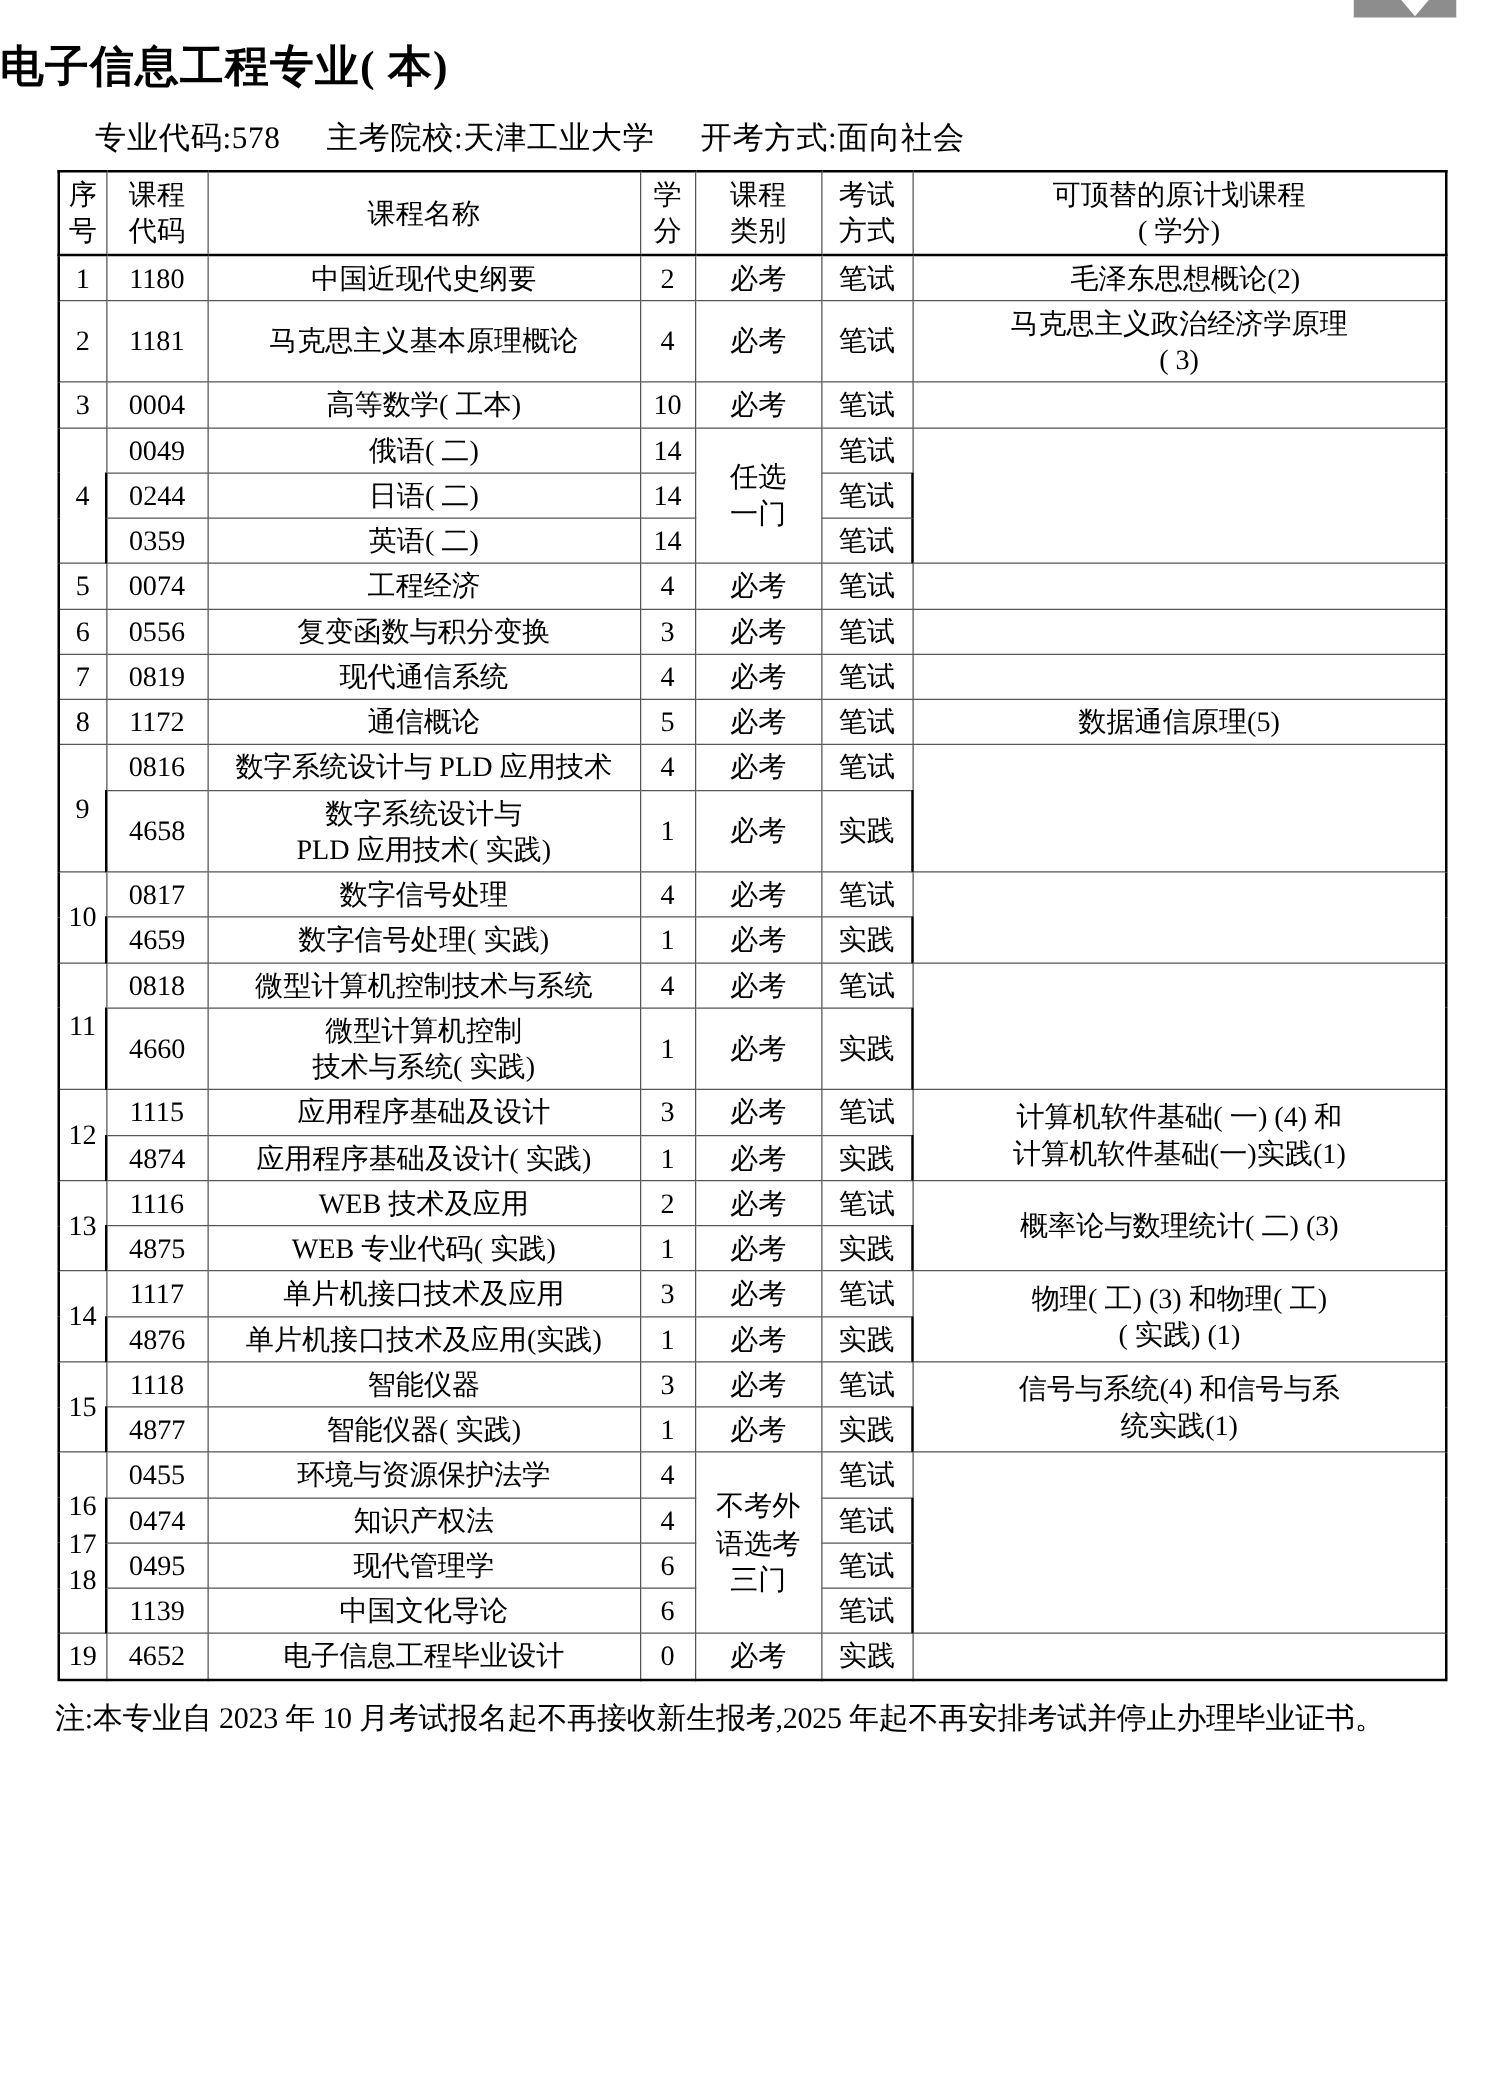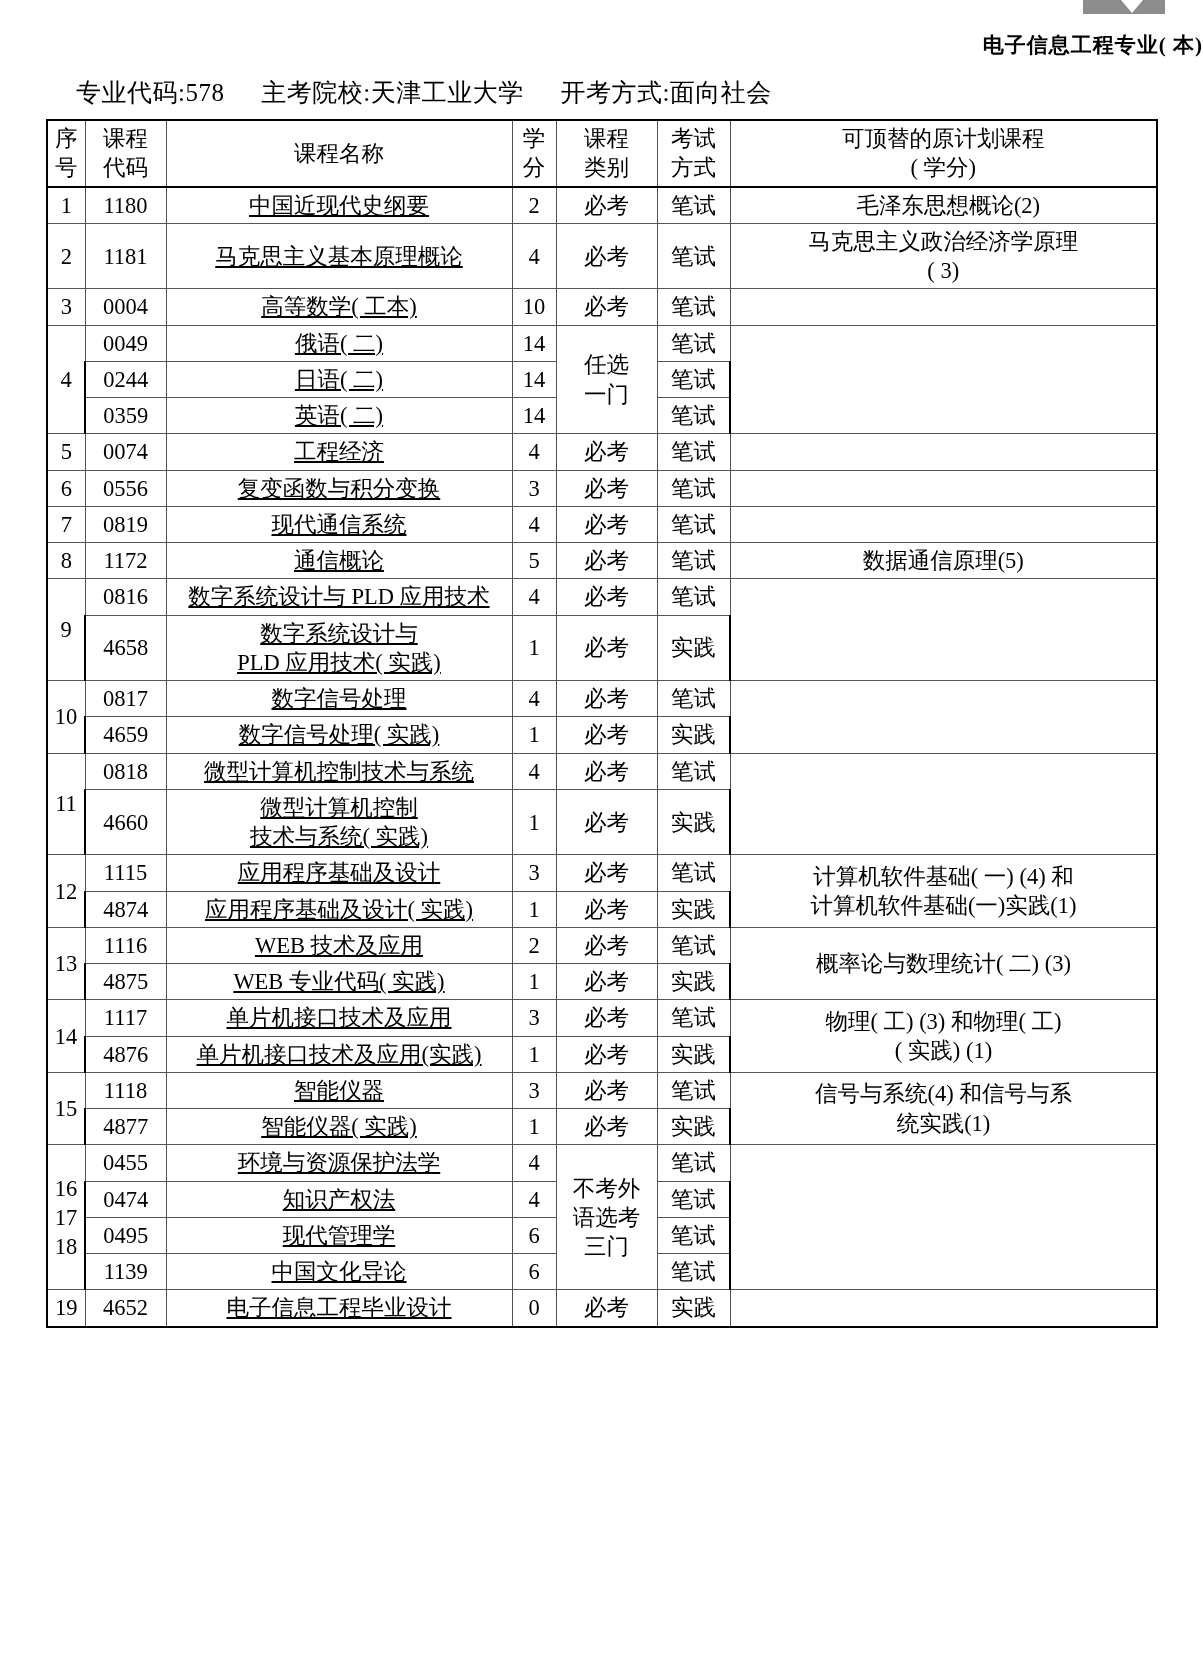"电子信息工程专业( 本)" .doc-title { font-size: 21px -> 35px; text-align: right -> left }
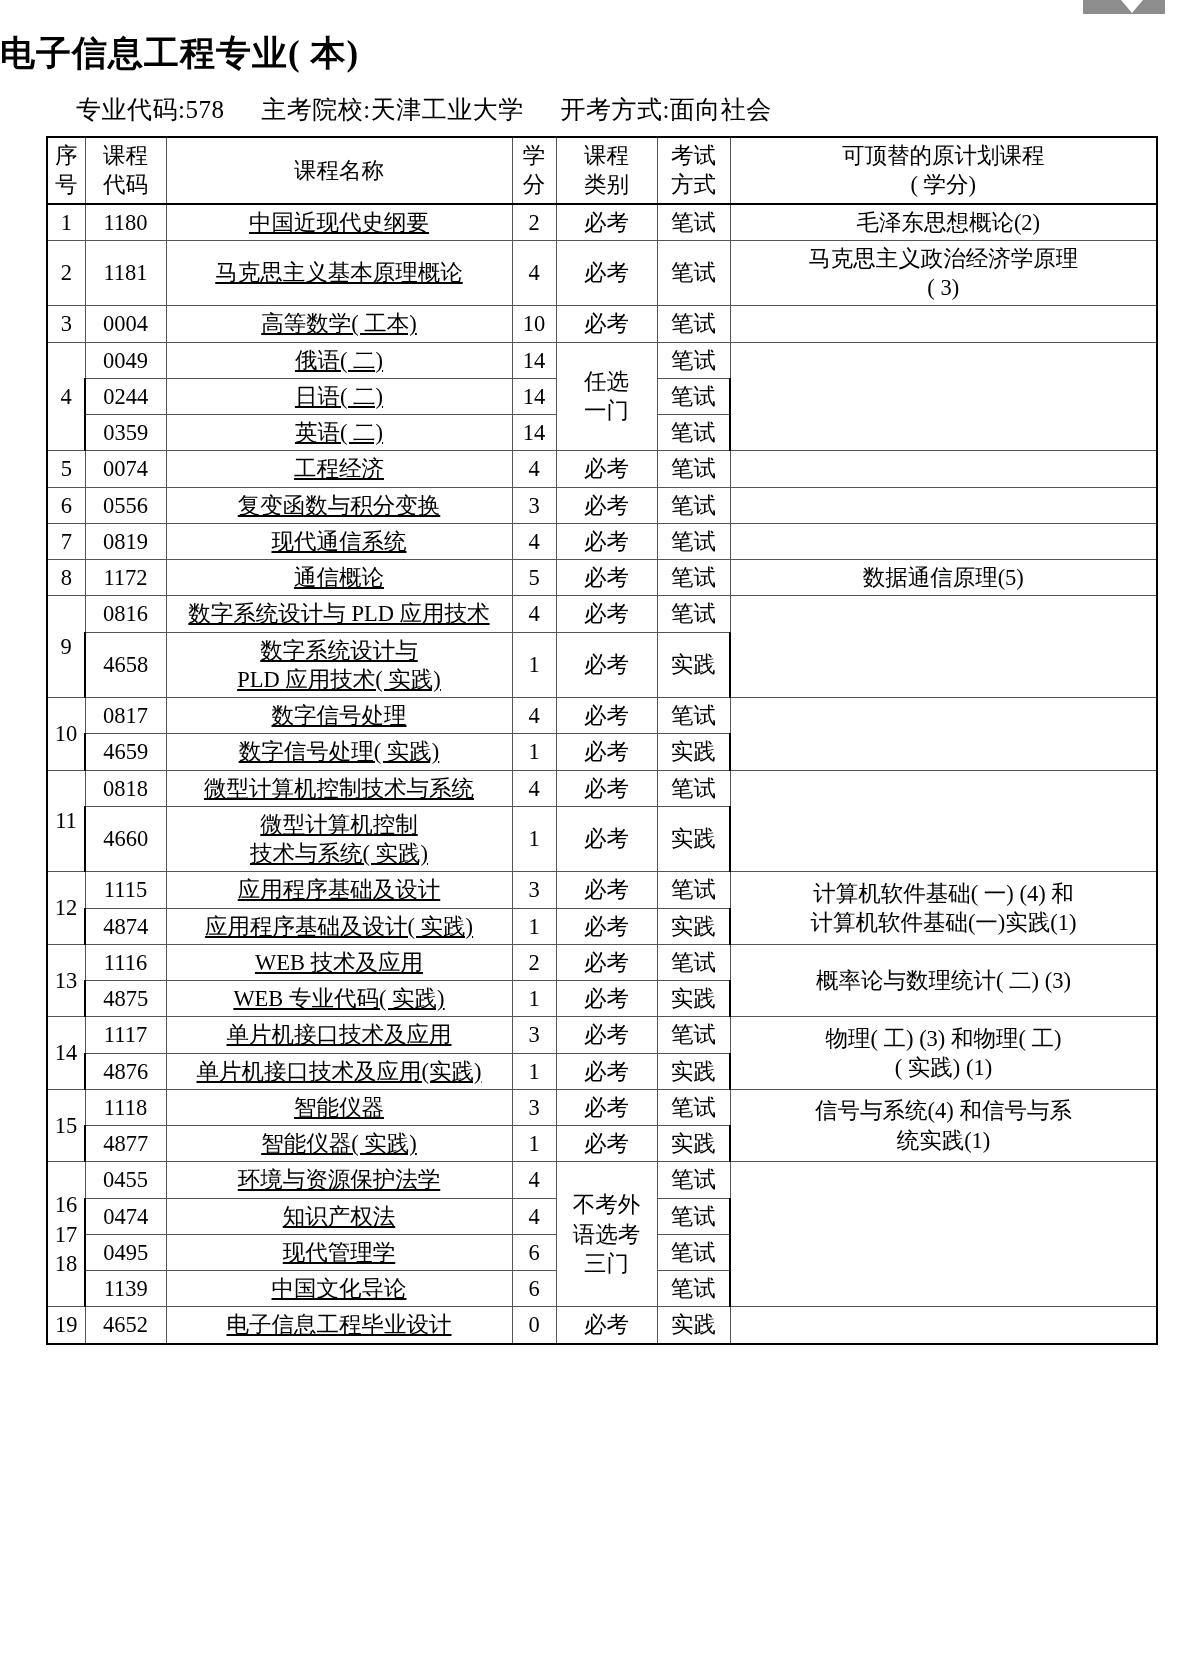"中国近现代史纲要" .name-2line { text-decoration: underline -> none }
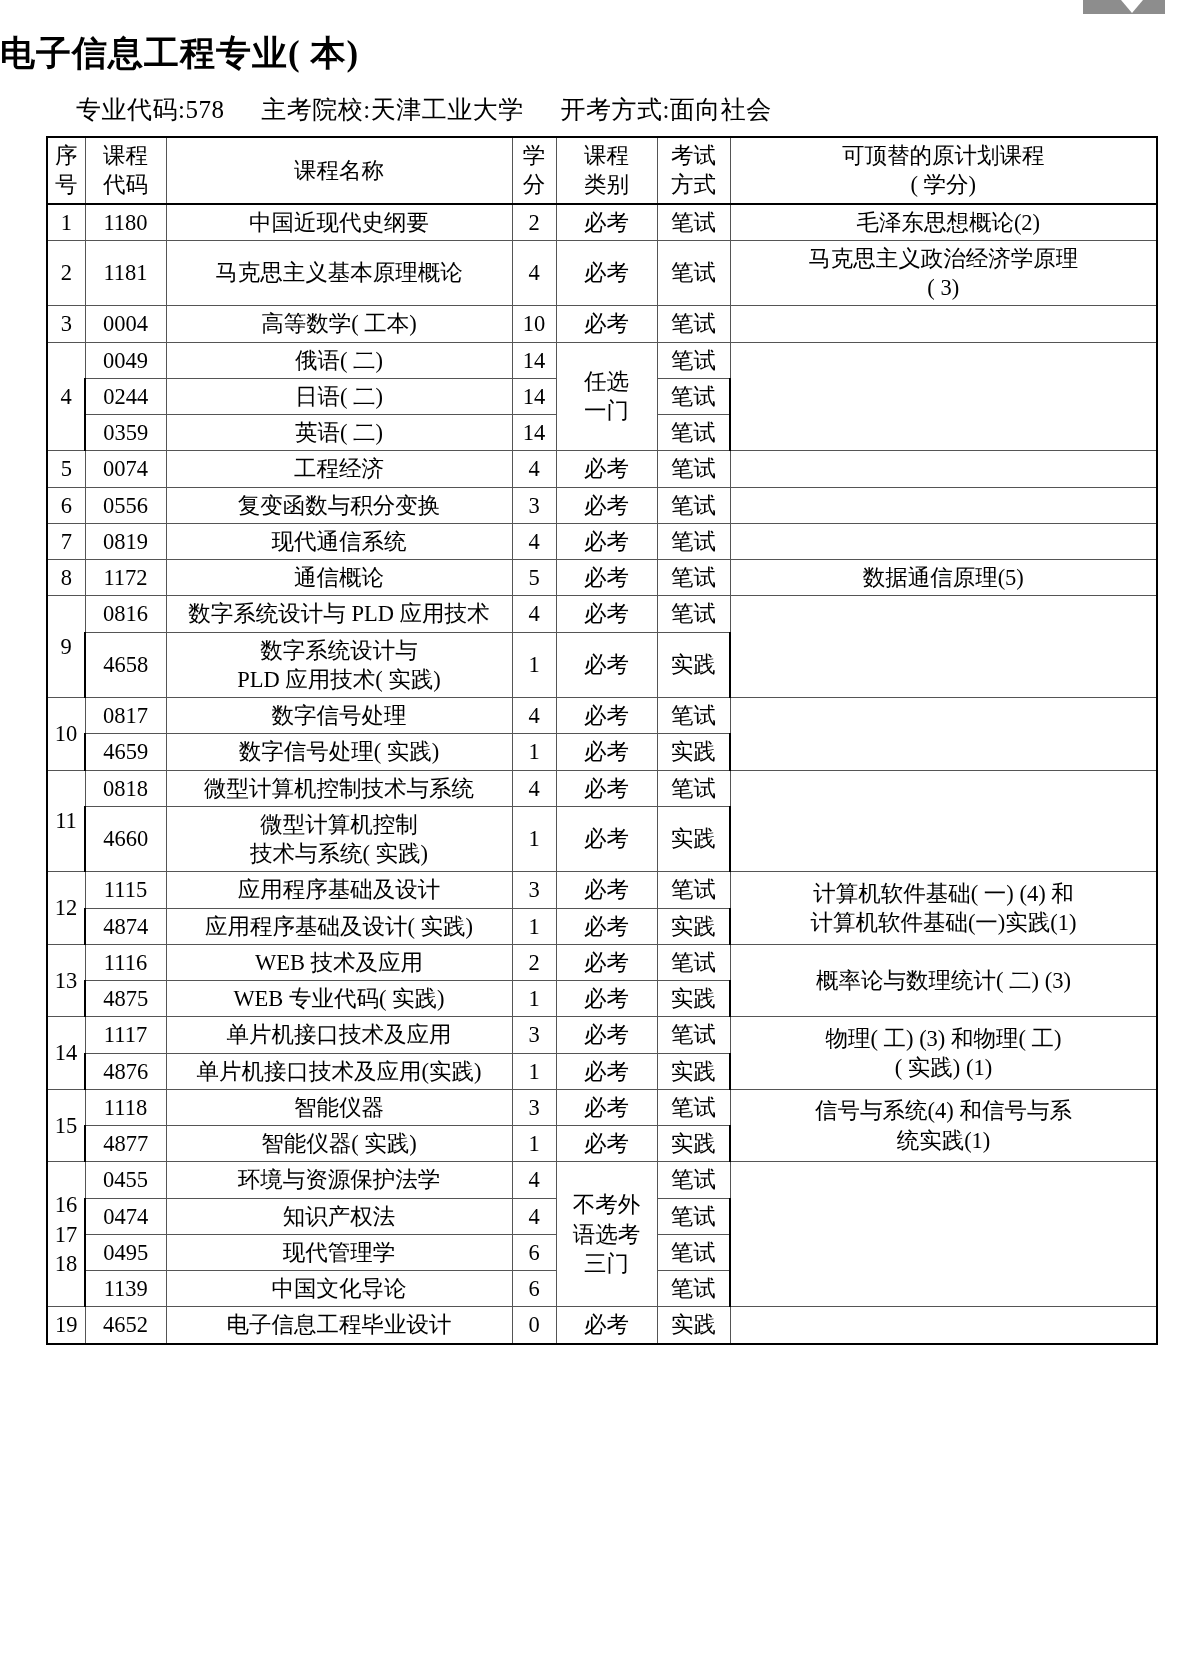"注:本专业自 2023 年 10 月考试报名起不再接收新生报考,2025" div.note { html: none -> <div>注:本专业自 2023 年 10 月考试报名起不再接收新生报考,2025 年起不再安排考试并停止办理毕业证书。</div> }
